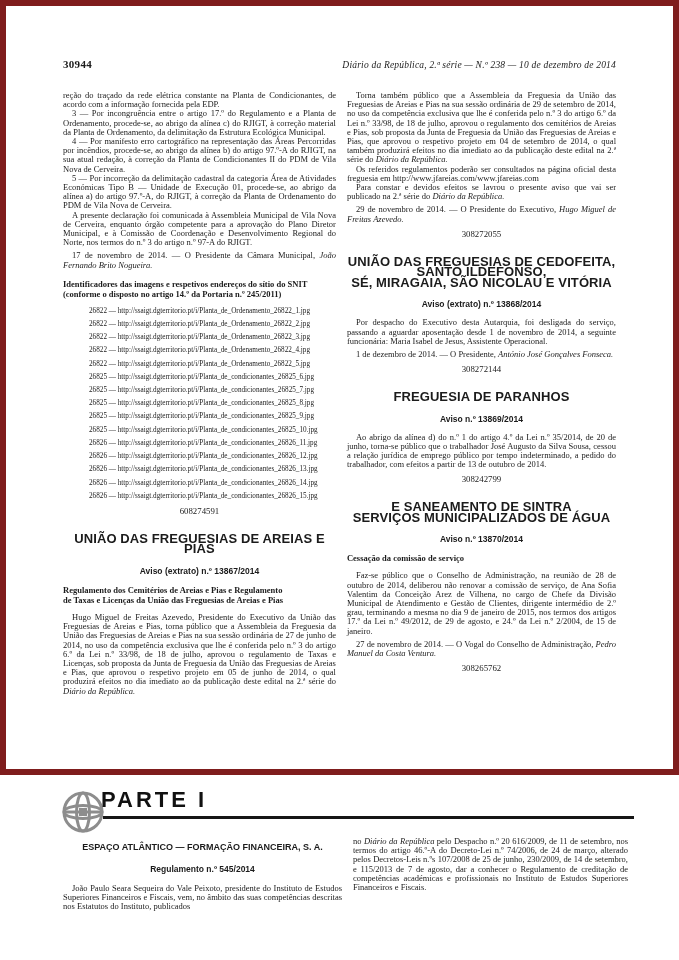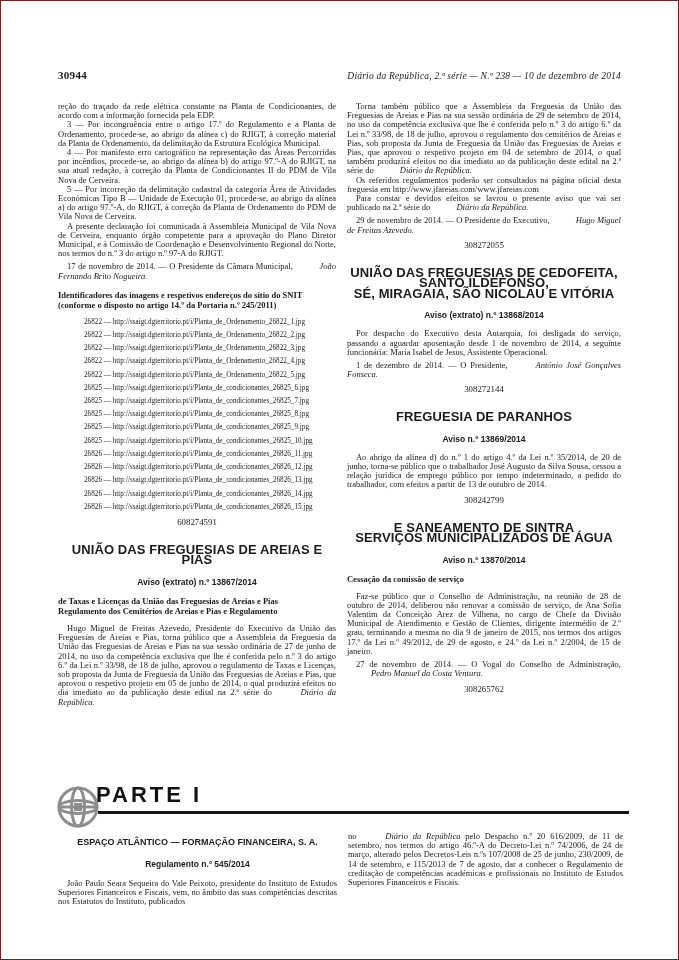"30944" .page { border: 1px solid #7f1d1d -> 6px solid #7f1d1d; height: 960px -> 775px; padding: 16px 57px -> 0 57px }
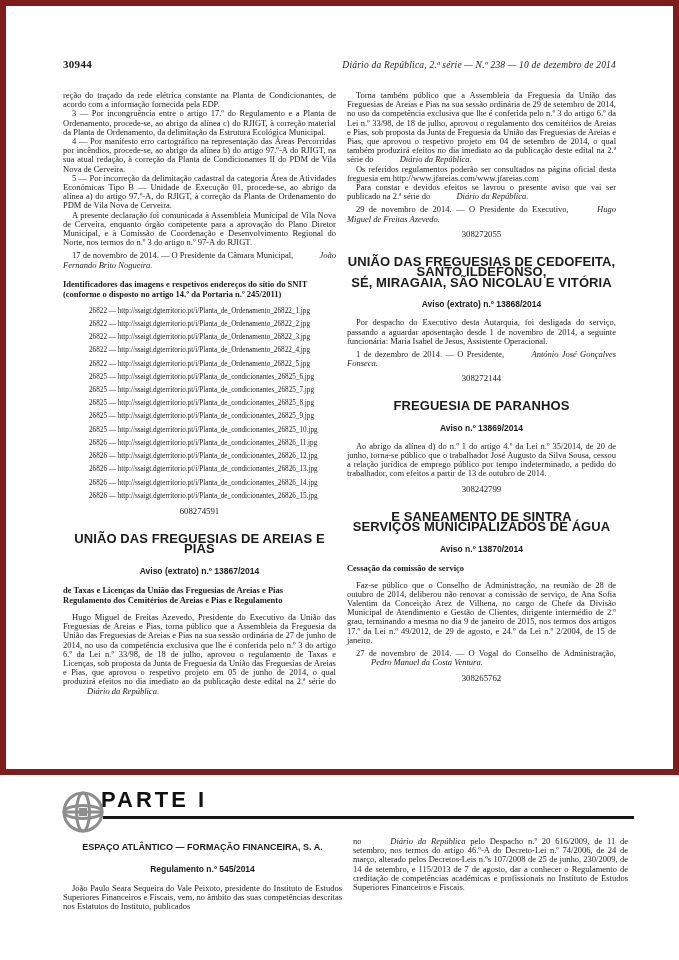"Diário da República." .it { margin-left: 24px -> none }
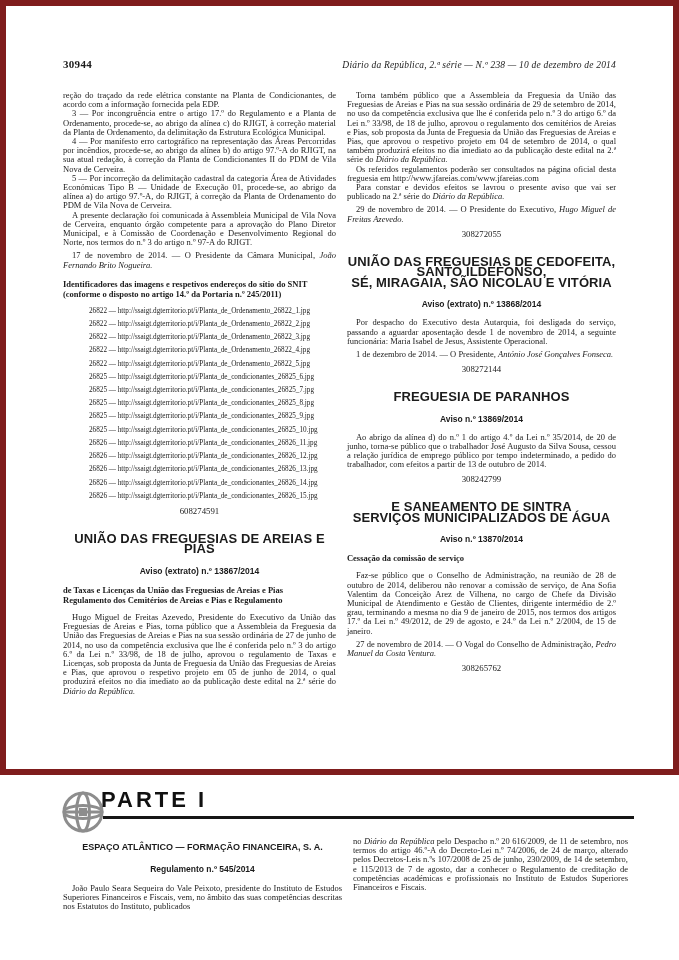"de Taxas e Licenças da" div { order: before "Regulamento dos Cemitérios de Areias" -> after "Regulamento dos Cemitérios de Areias" }
